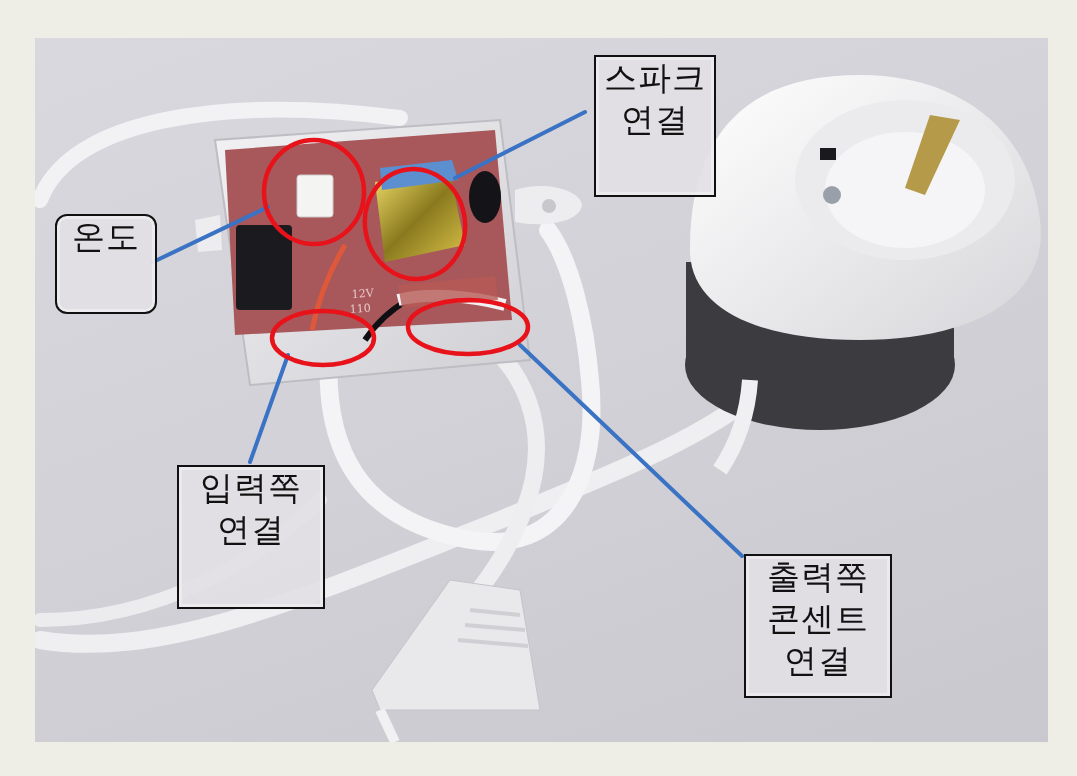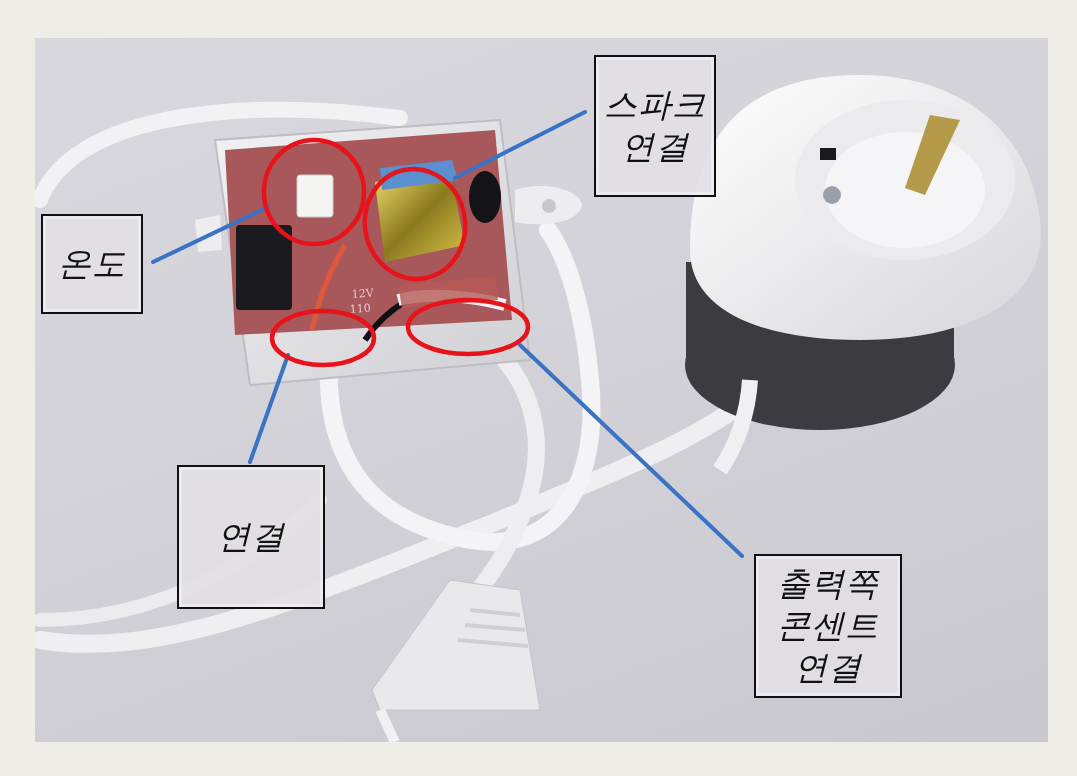"스파크" .label-box { font-style: italic -> none; justify-content: center -> none }
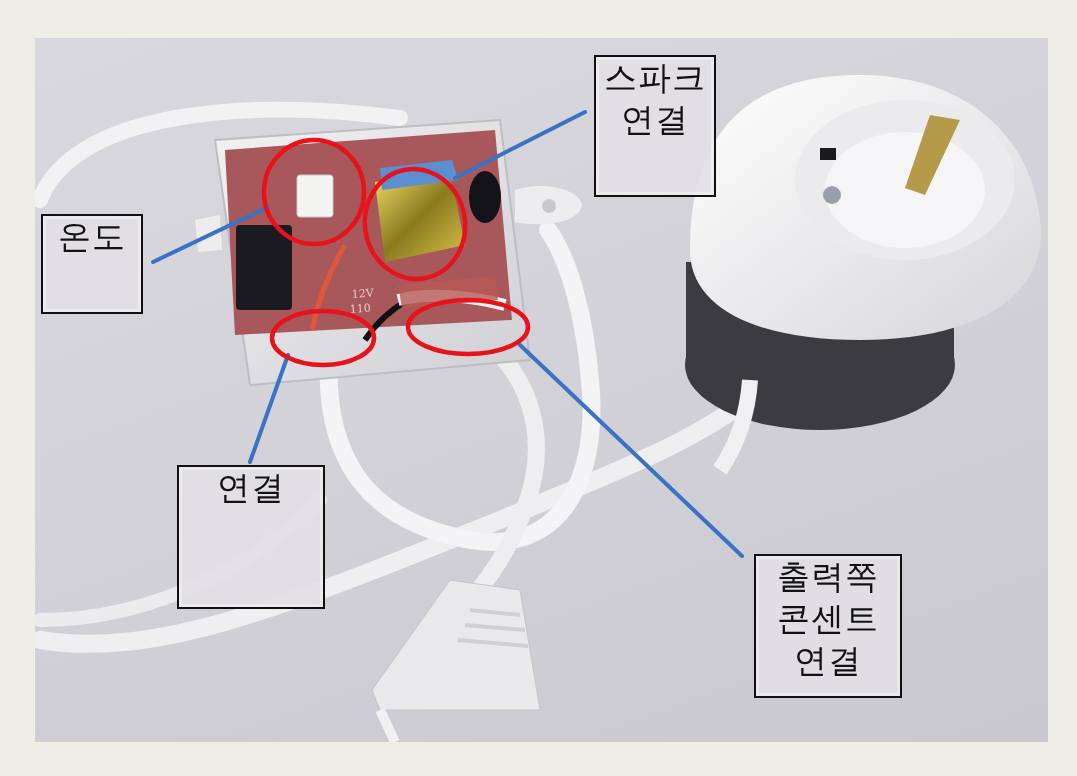"온도" div.label-box { border-radius: none -> 12px; left: 41px -> 55px }
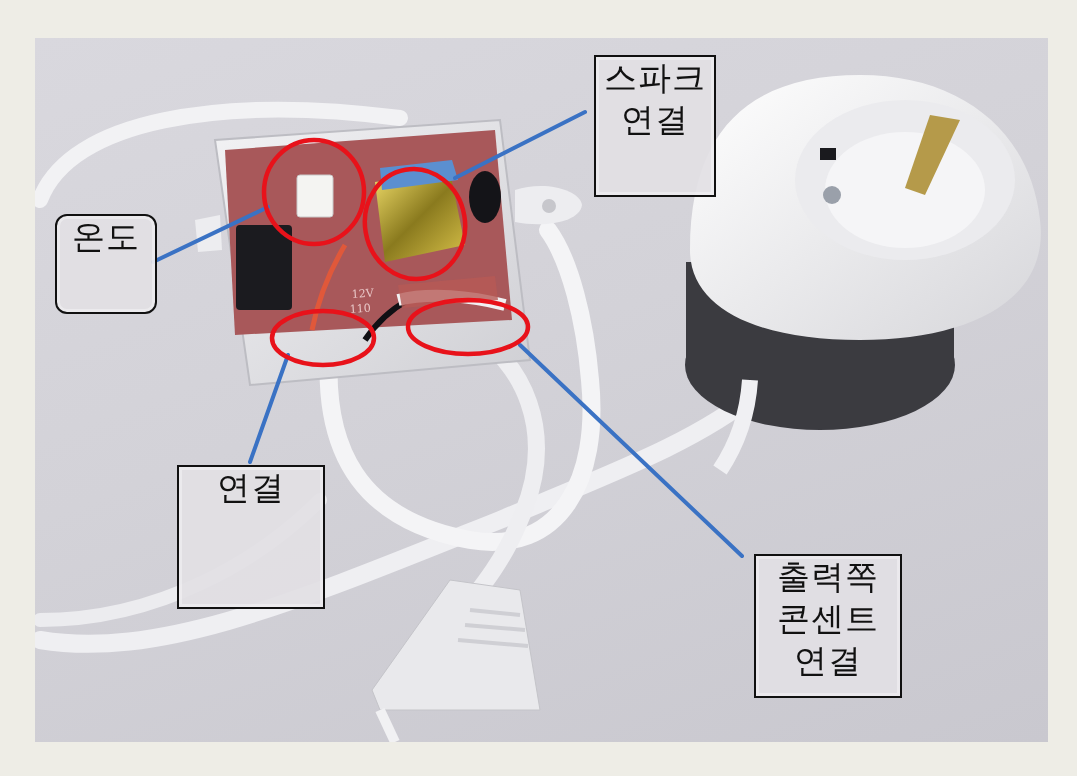"입력쪽" span { html: none -> <span>입력쪽</span> }
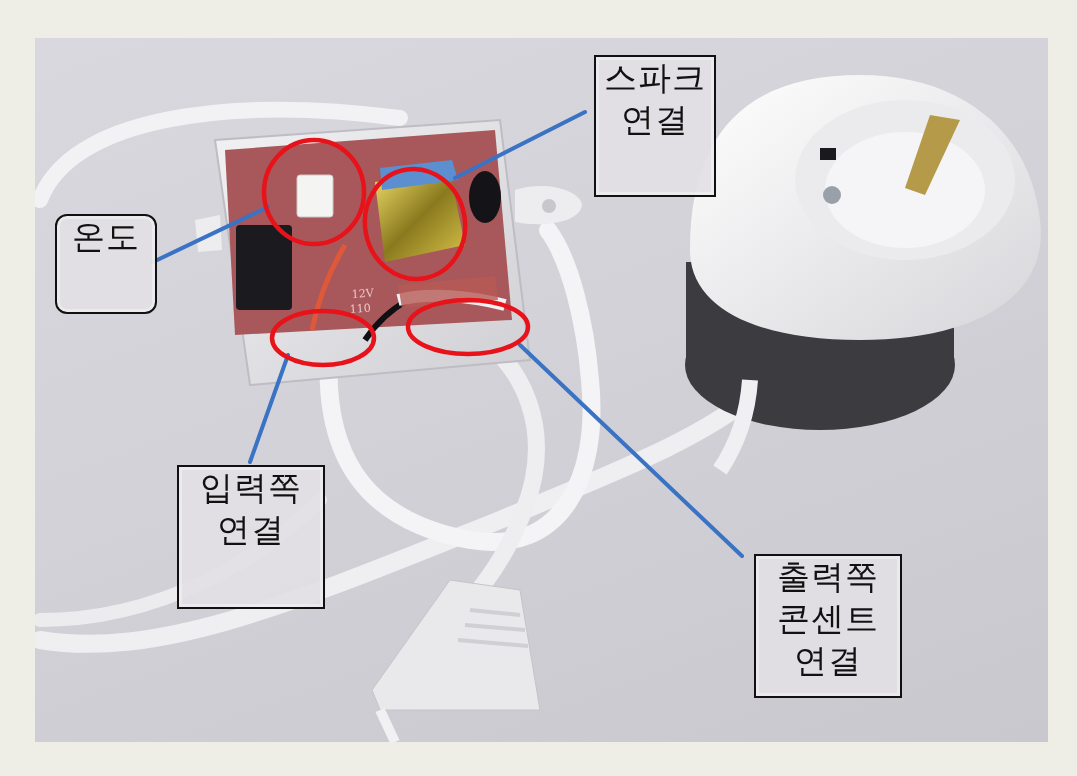"출력쪽" div.label-box { margin-left: 10px -> none }
